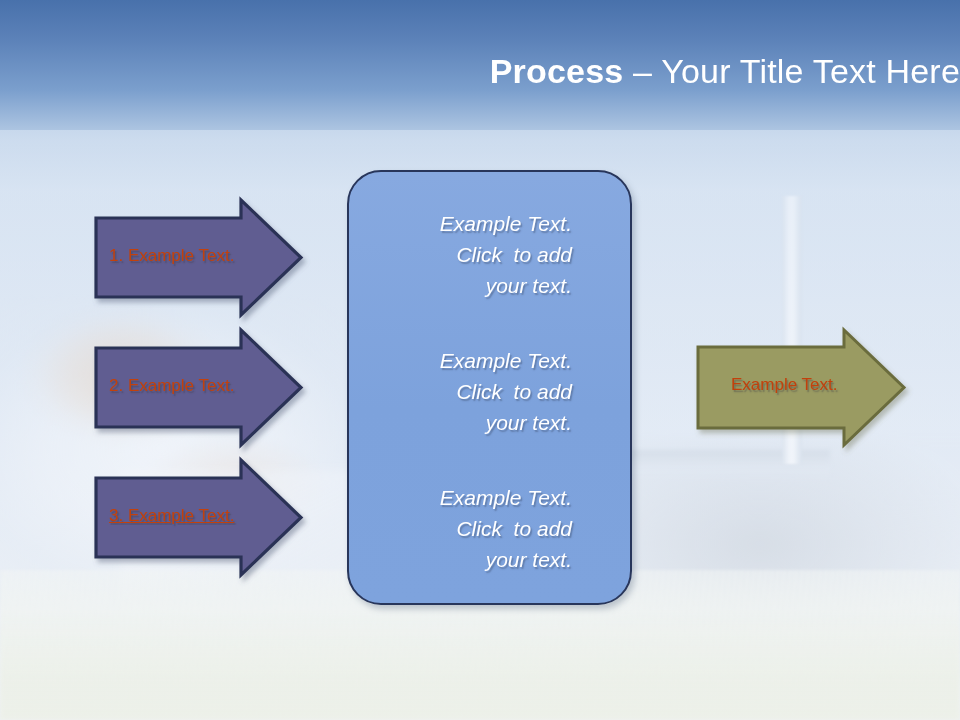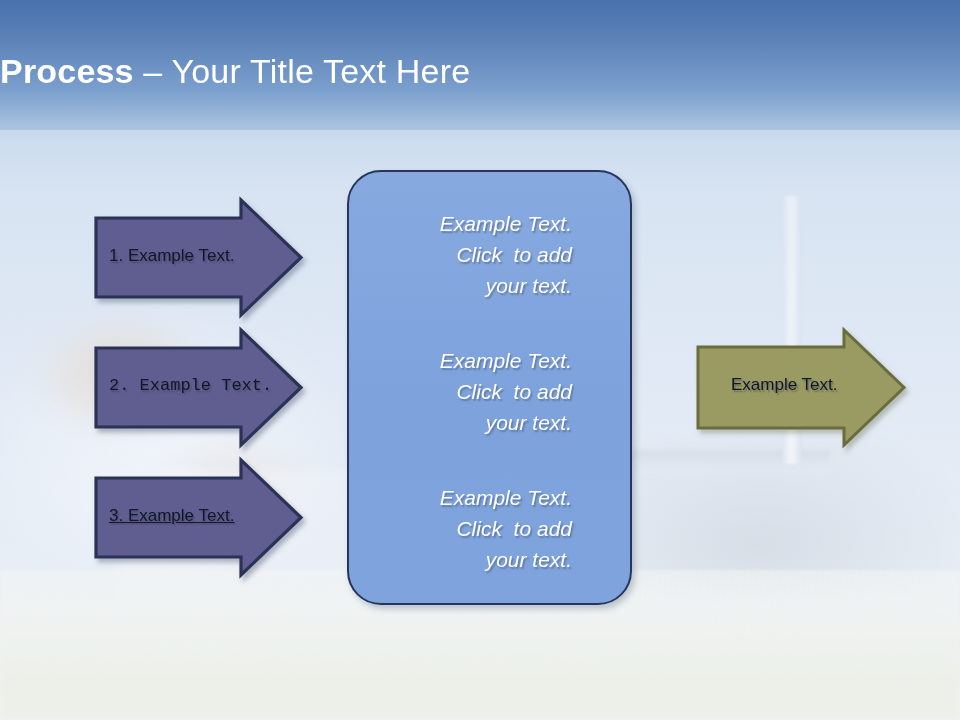"Process – Your Title Text" .title { text-align: left -> right }
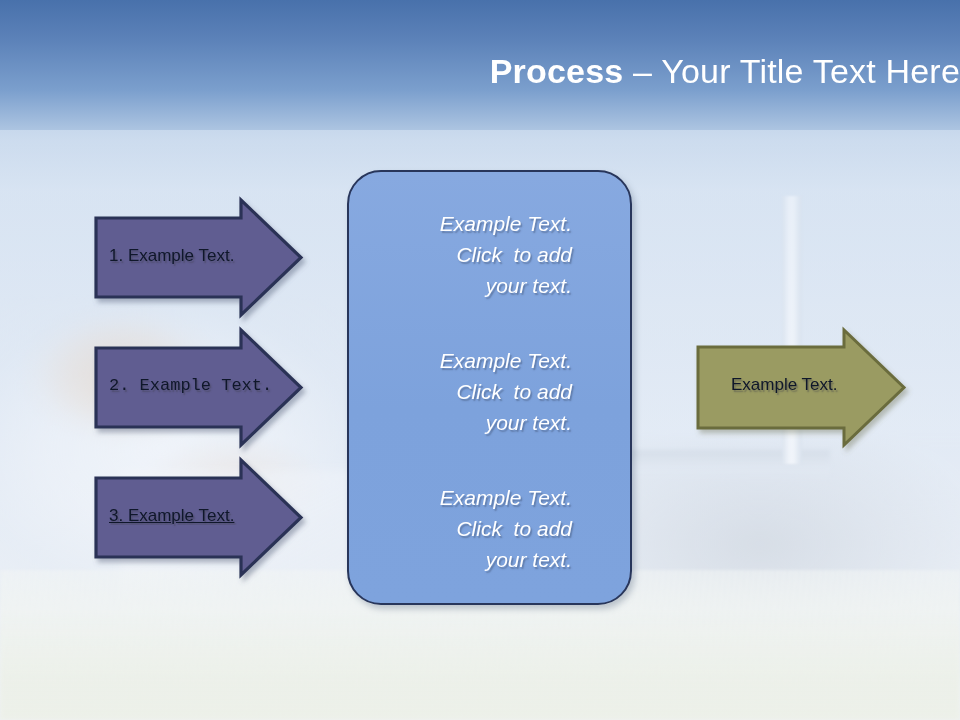"1. Example Text." .arrow-label { color: #0f172a -> #c2410c }
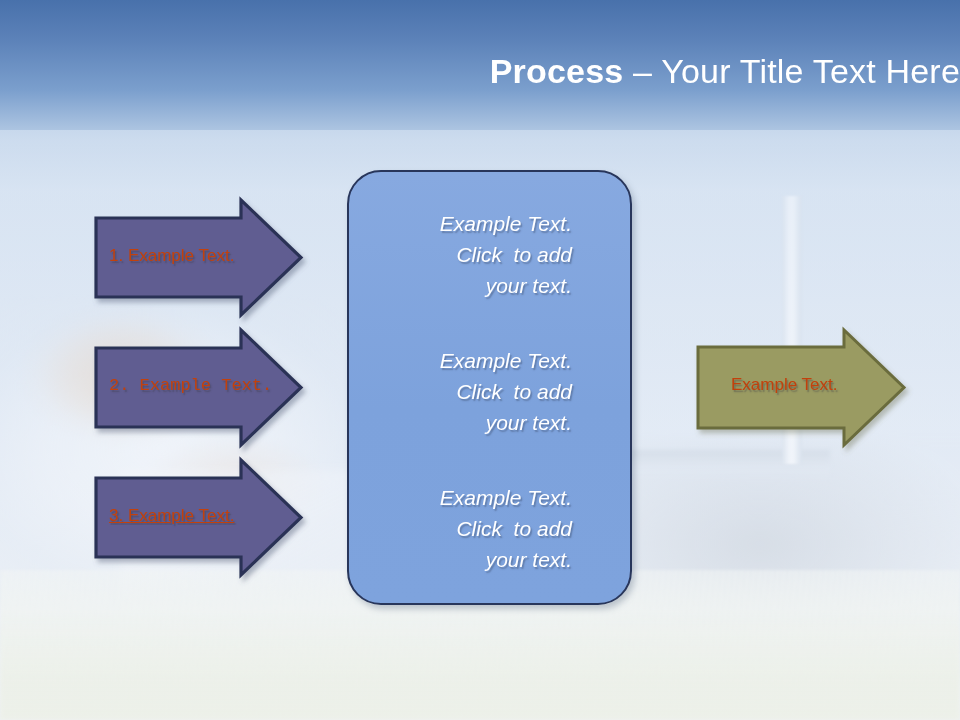"2. Example Text." div.arrow-label { font-family: Liberation Mono, monospace -> none }
